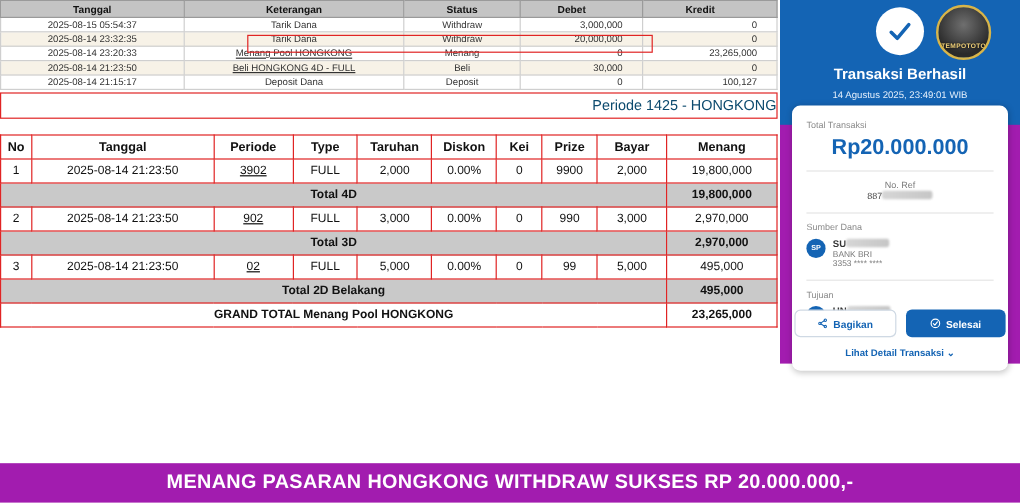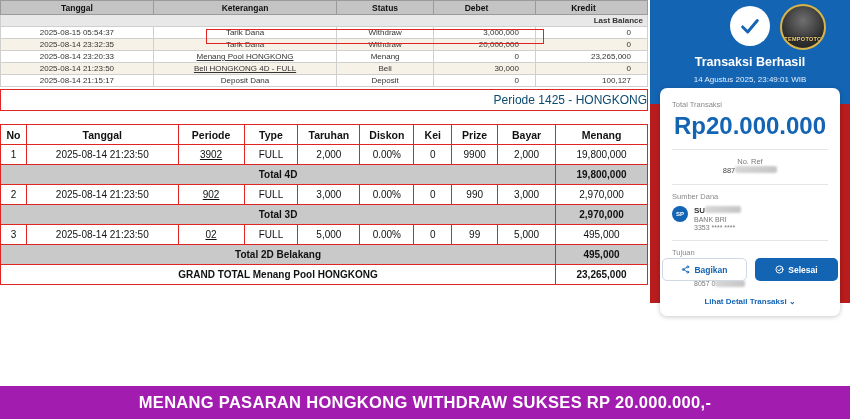"Last Balance" tr.lastbal { html: <tr> <td>Last Balance</td> </tr> -> none }
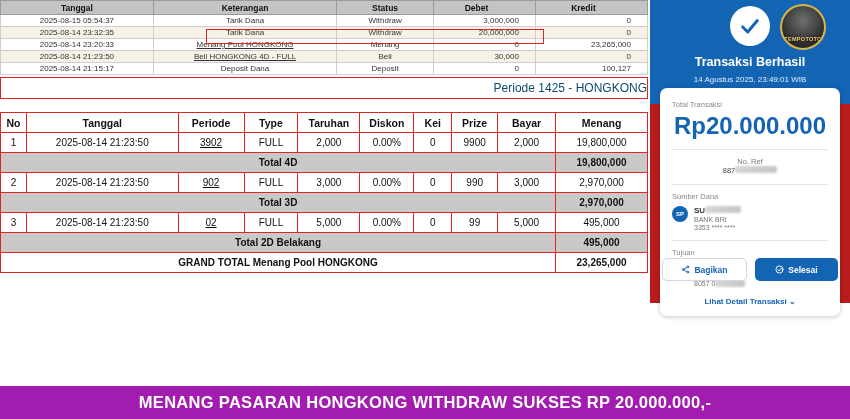"Transaksi Berhasil" .right { background: #b91c1c -> #a21caf }
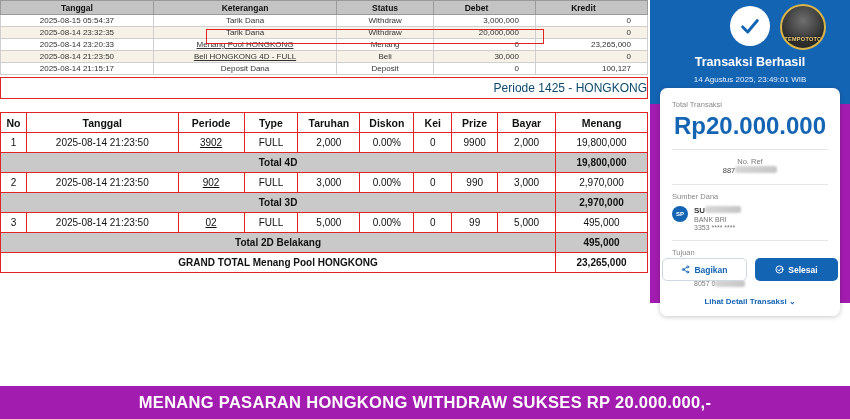"Rp20.000.000" .amount { font-size: 24px -> 18px }
